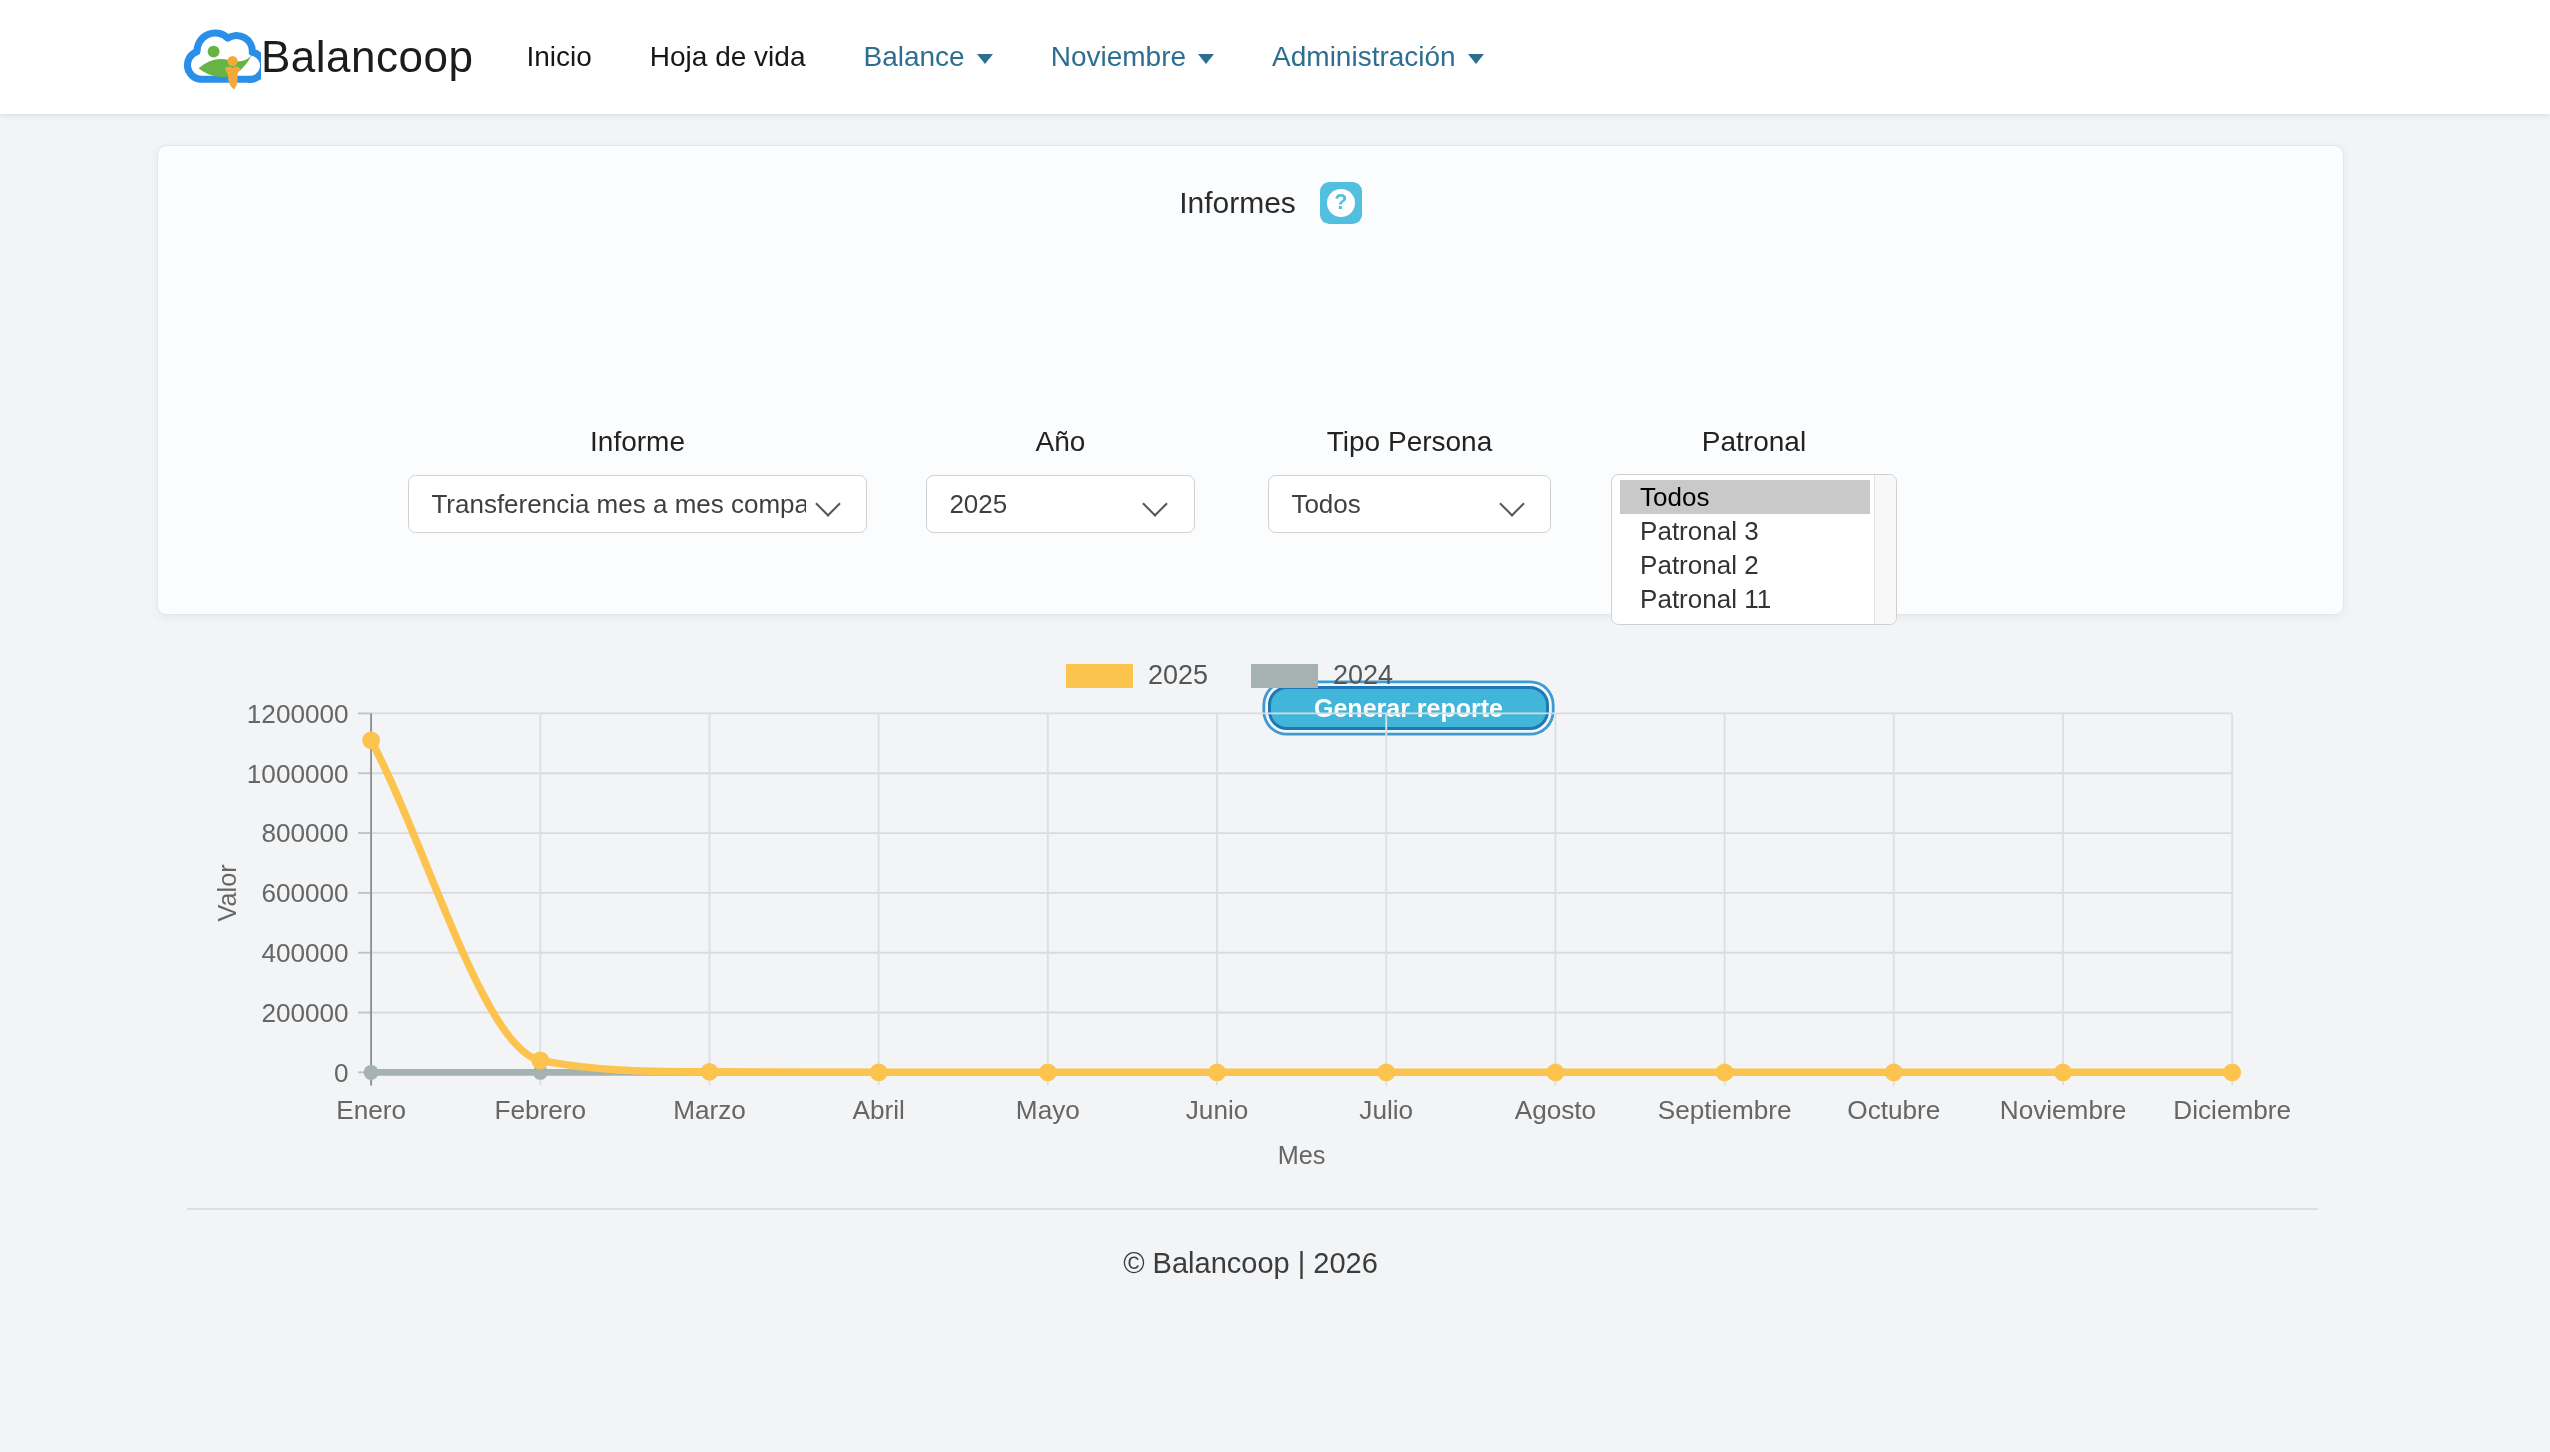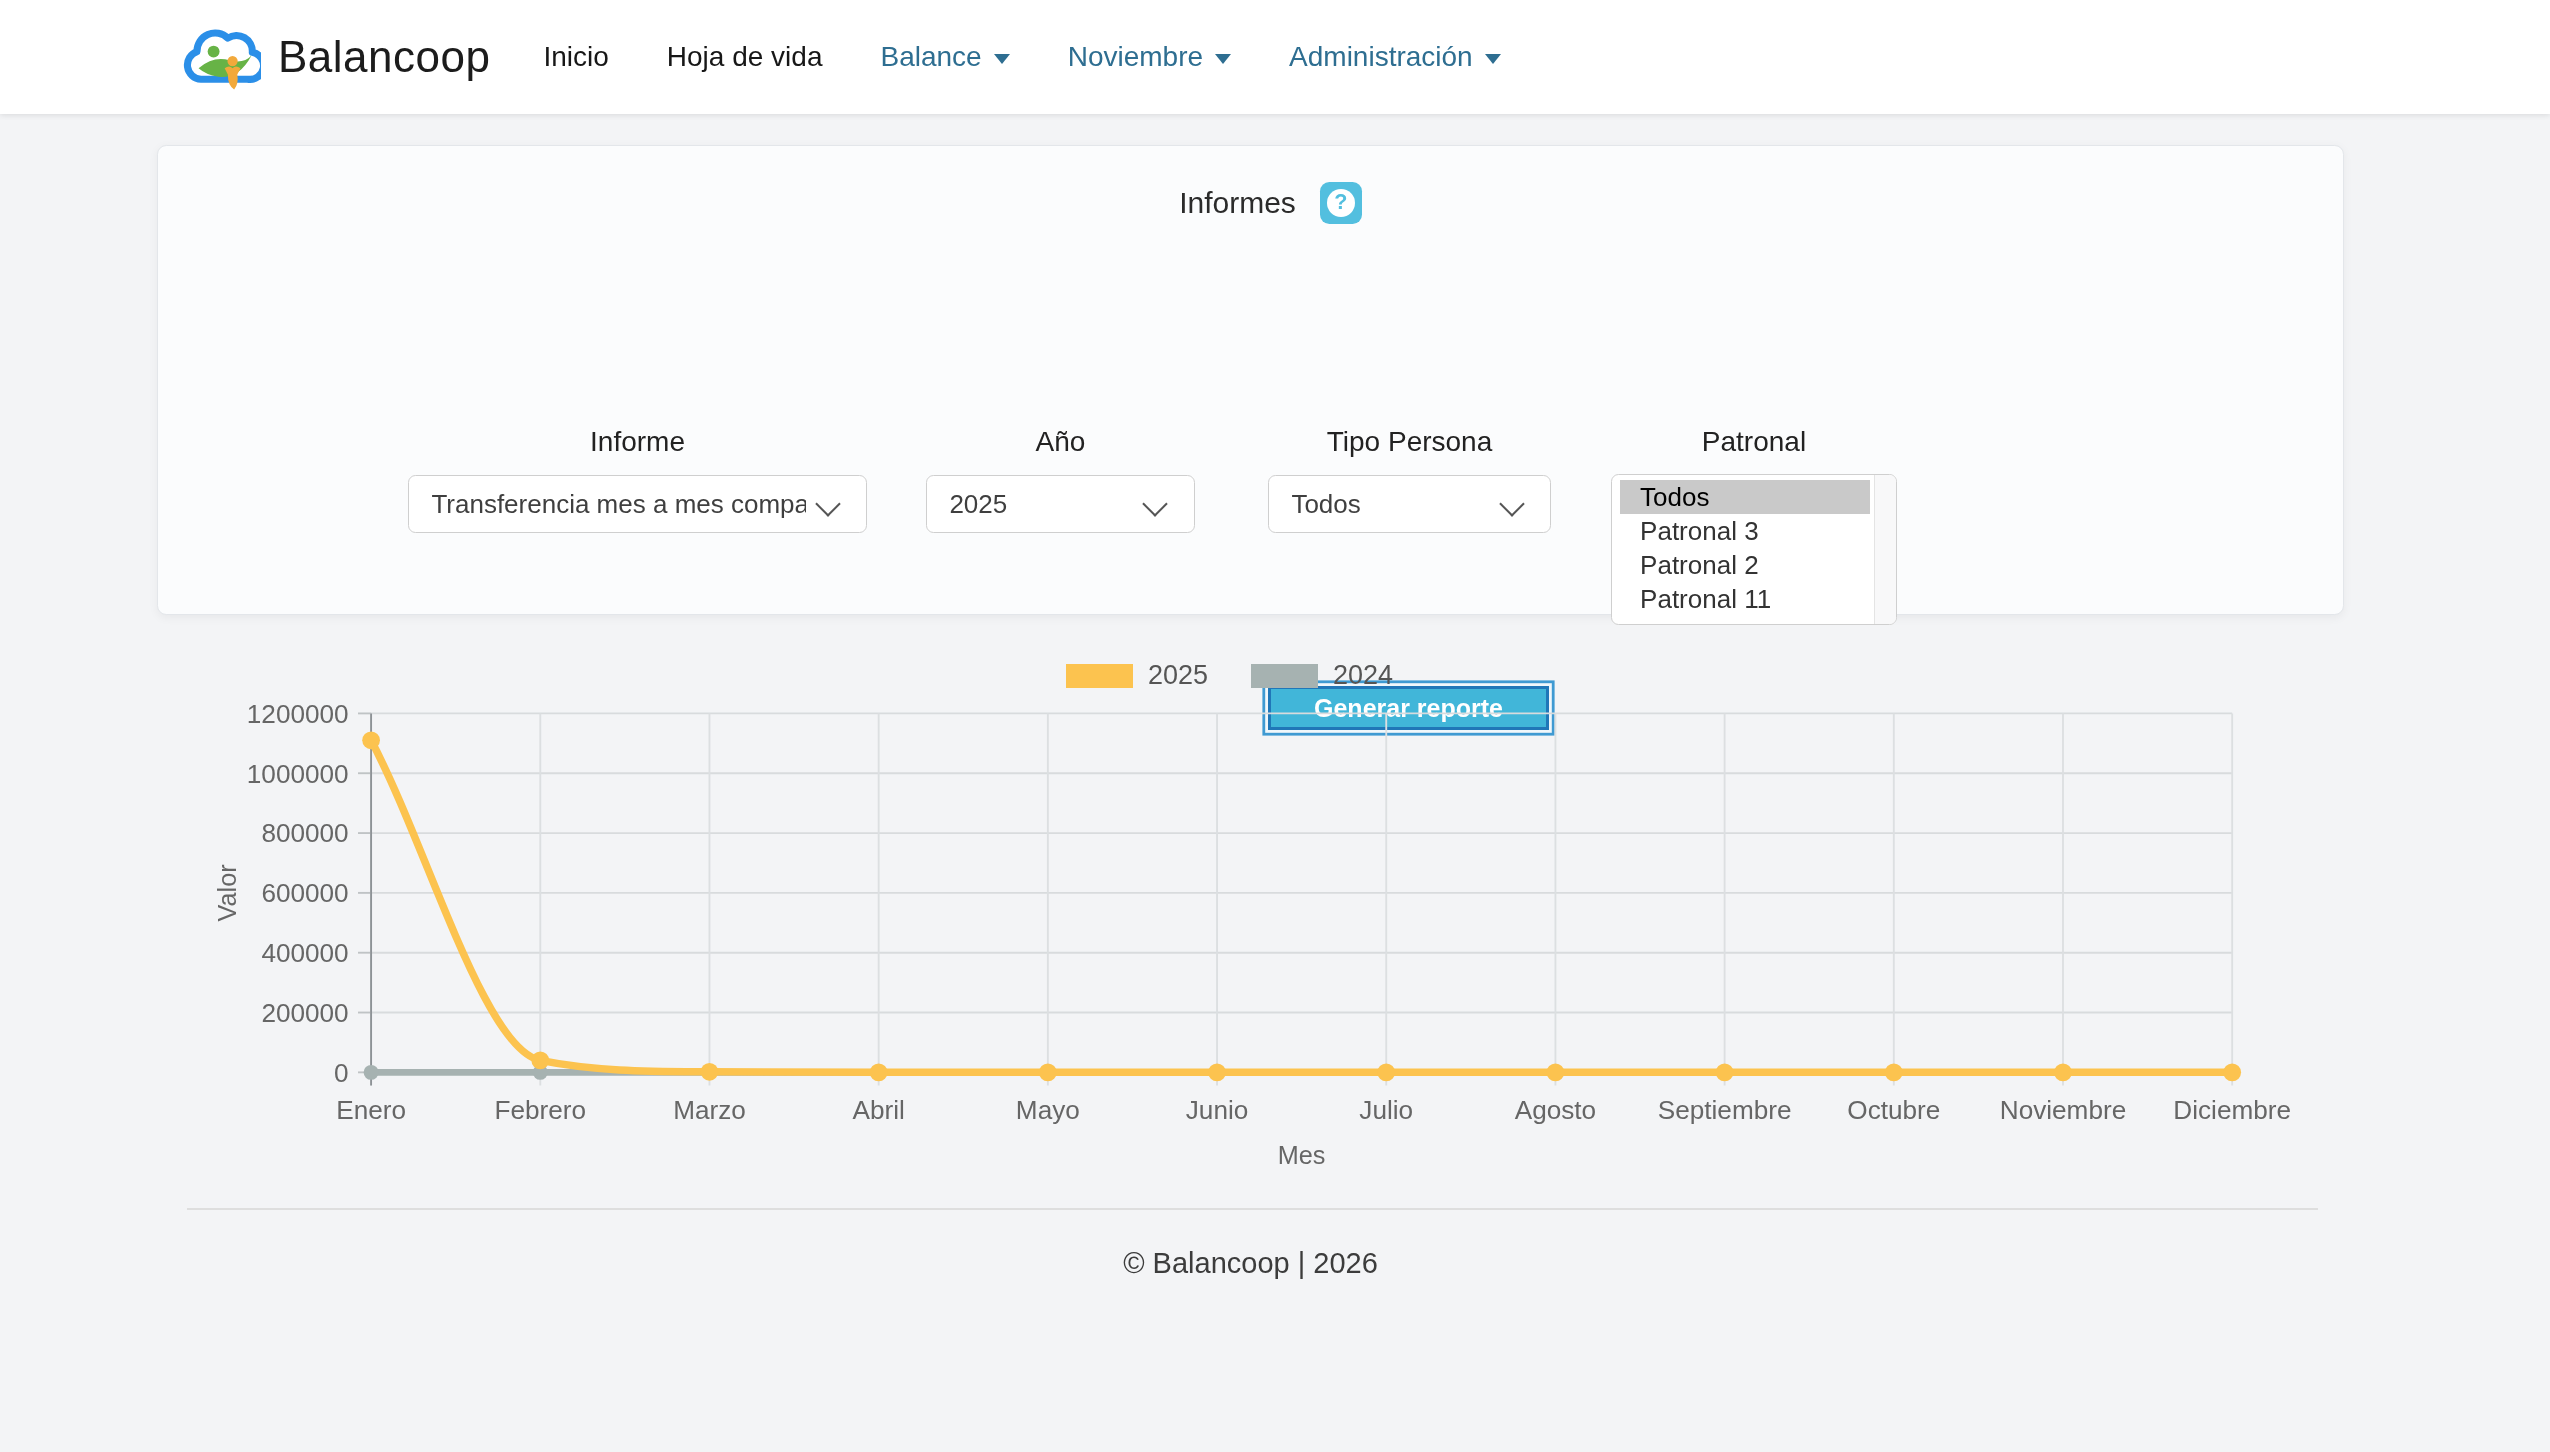"Balancoop" .brand { gap: 17px -> none }
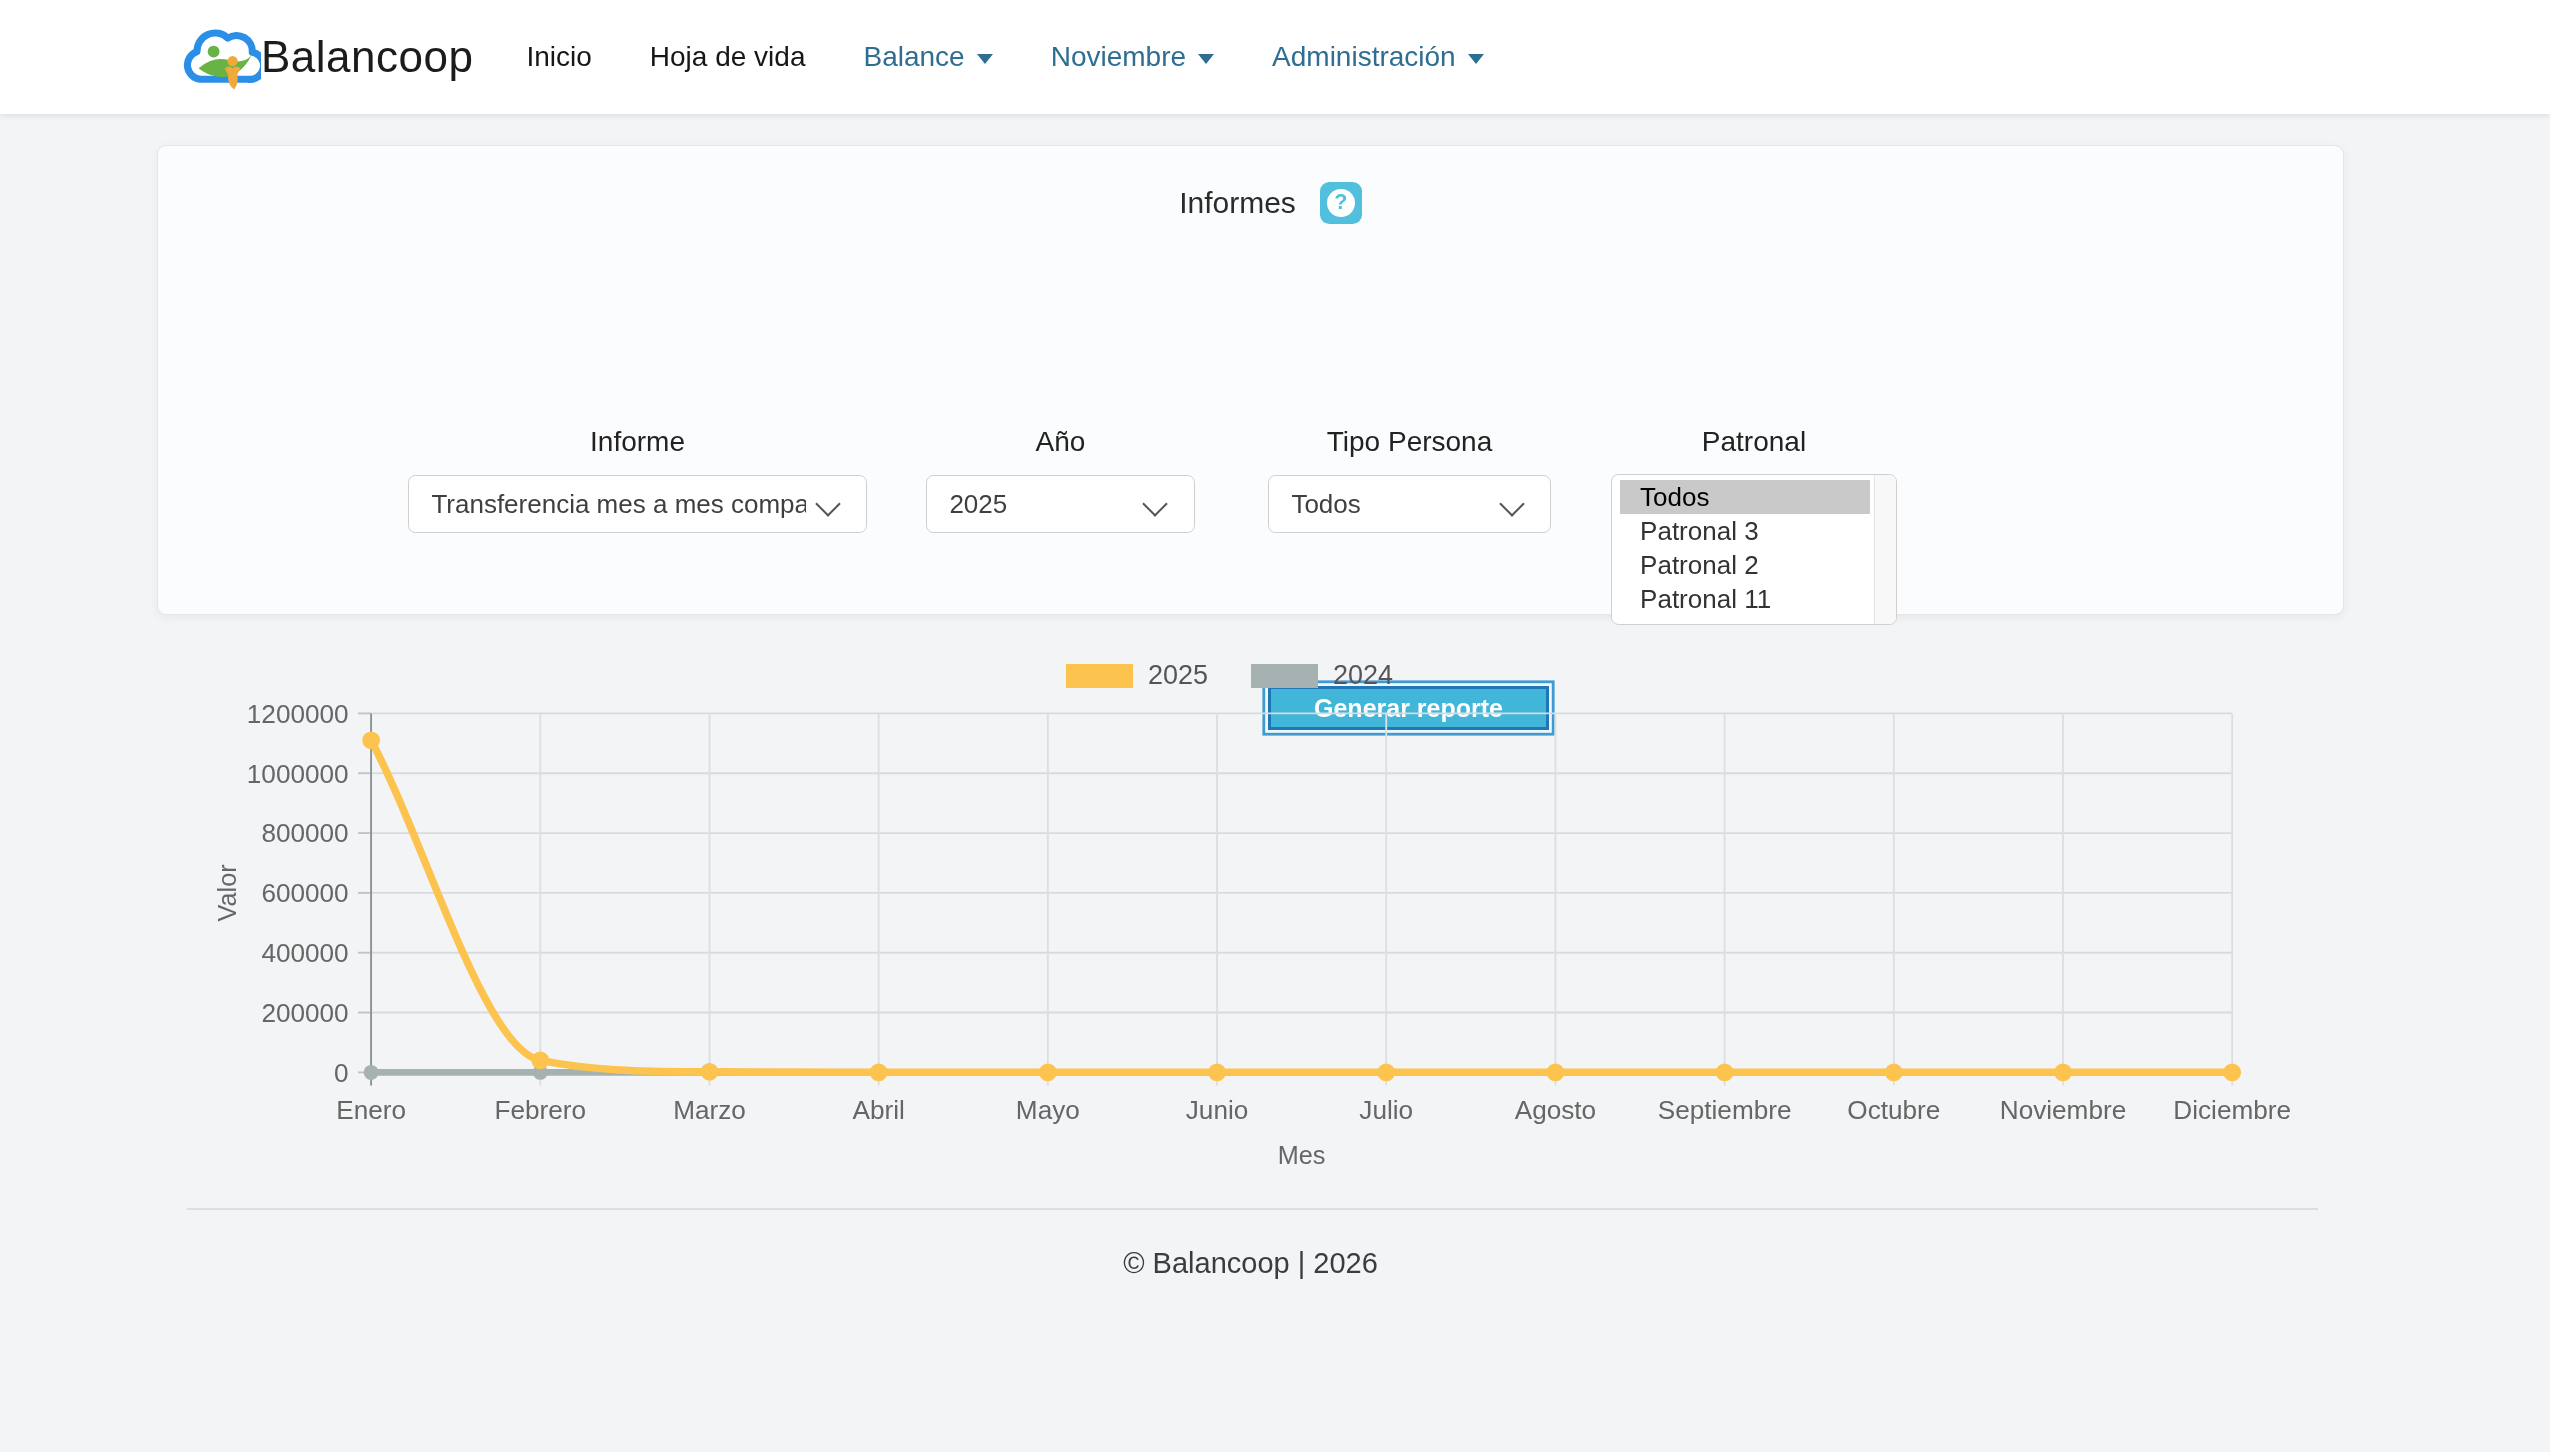"Generar reporte" .generate-btn { border-radius: 0 -> 19px }
